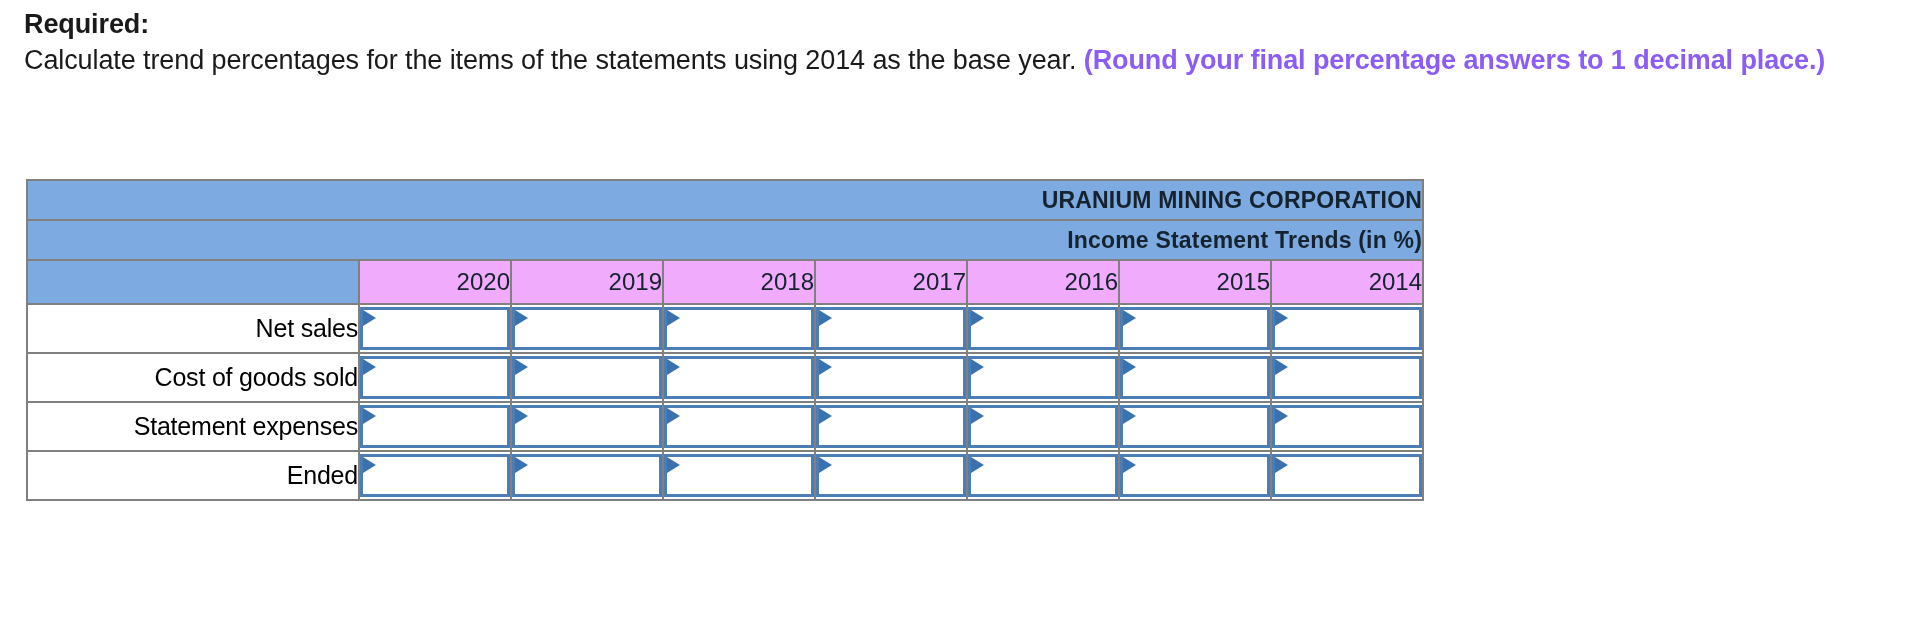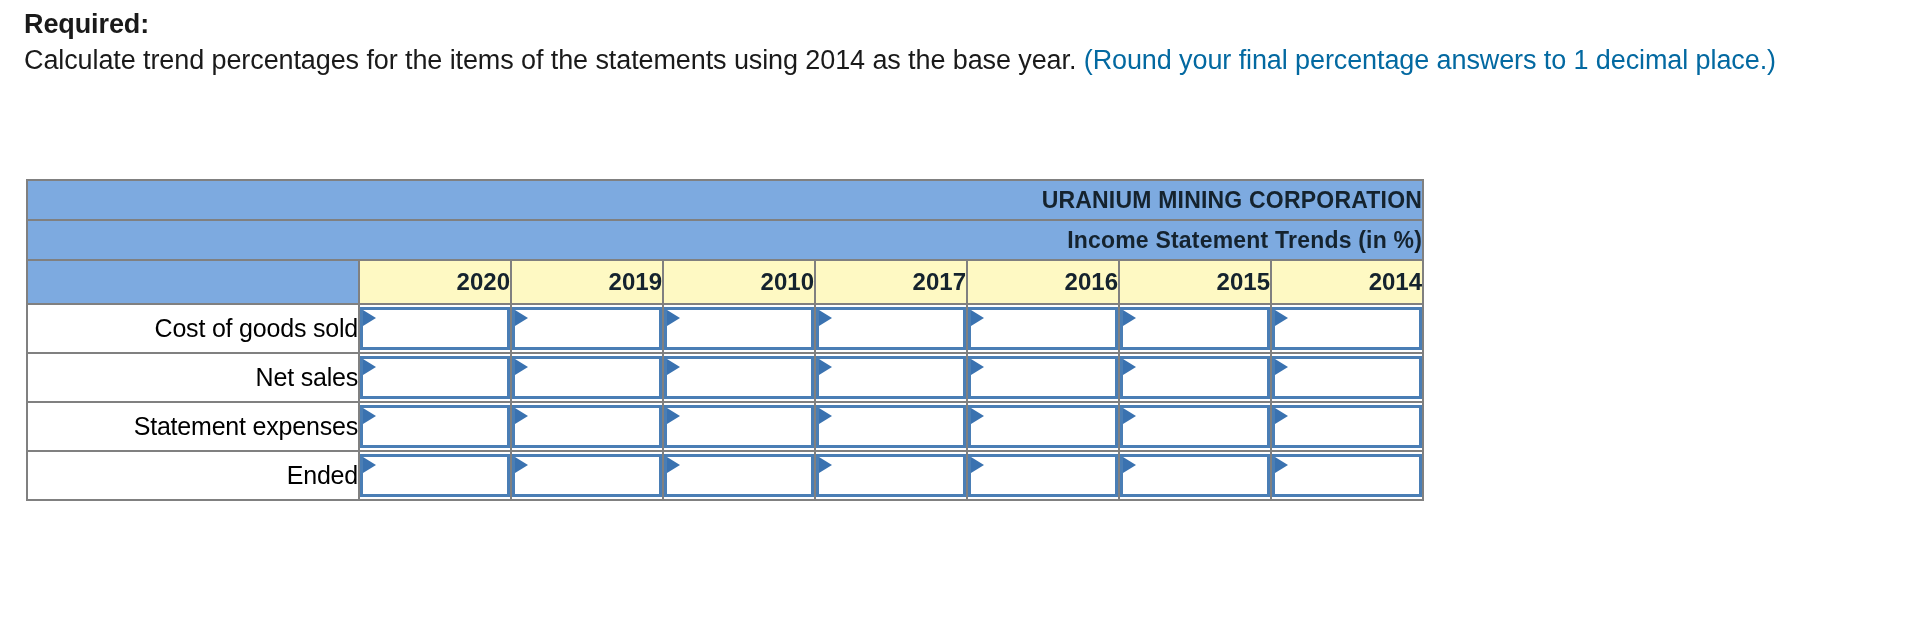"(Round your final percentage answers" .prompt-emph { color: #0369a1 -> #8b5cf6; font-weight: normal -> bold }
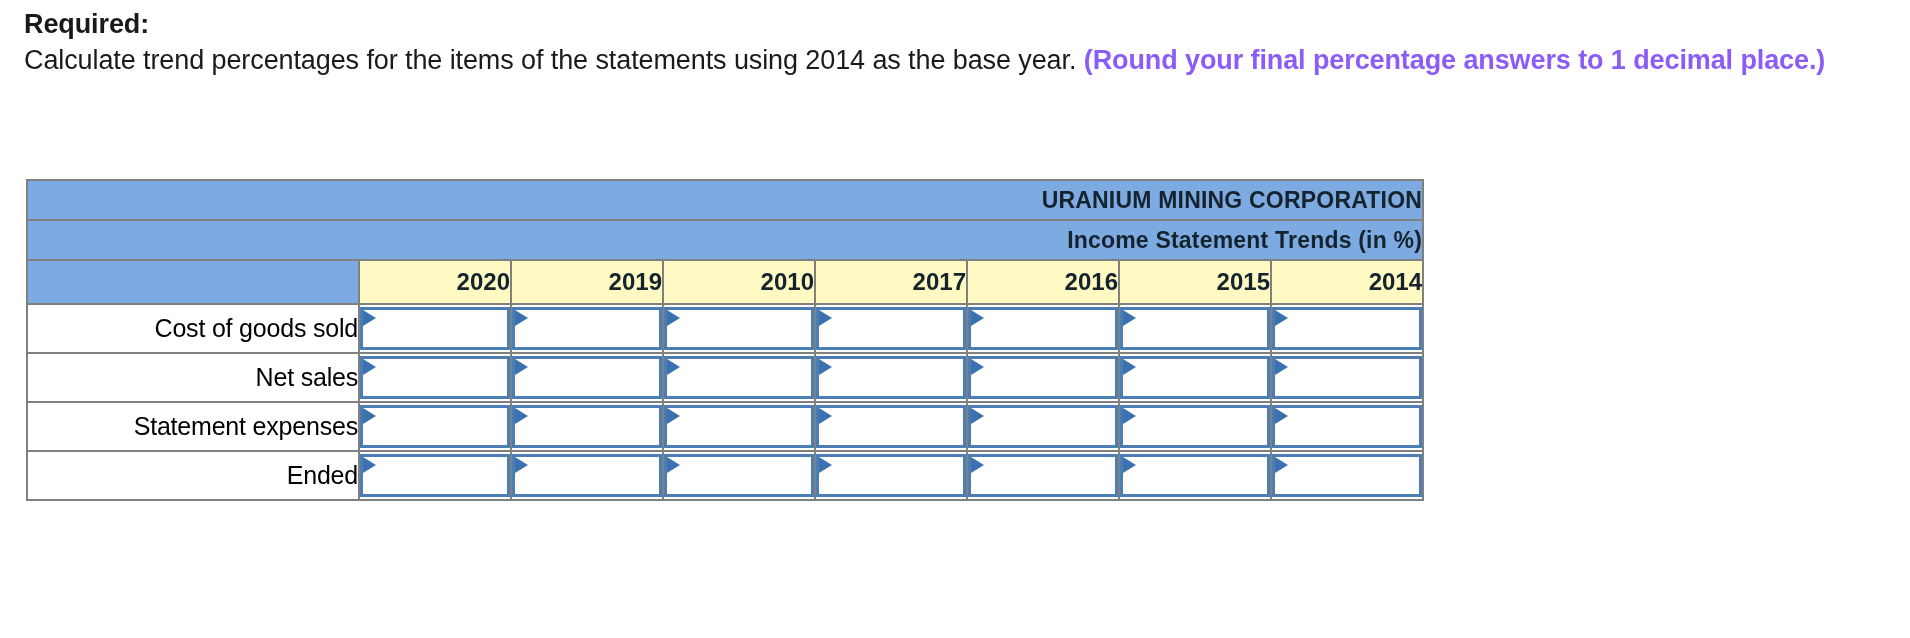"2020" .yr { background: #fef9c3 -> #f0abfc; font-weight: bold -> normal }
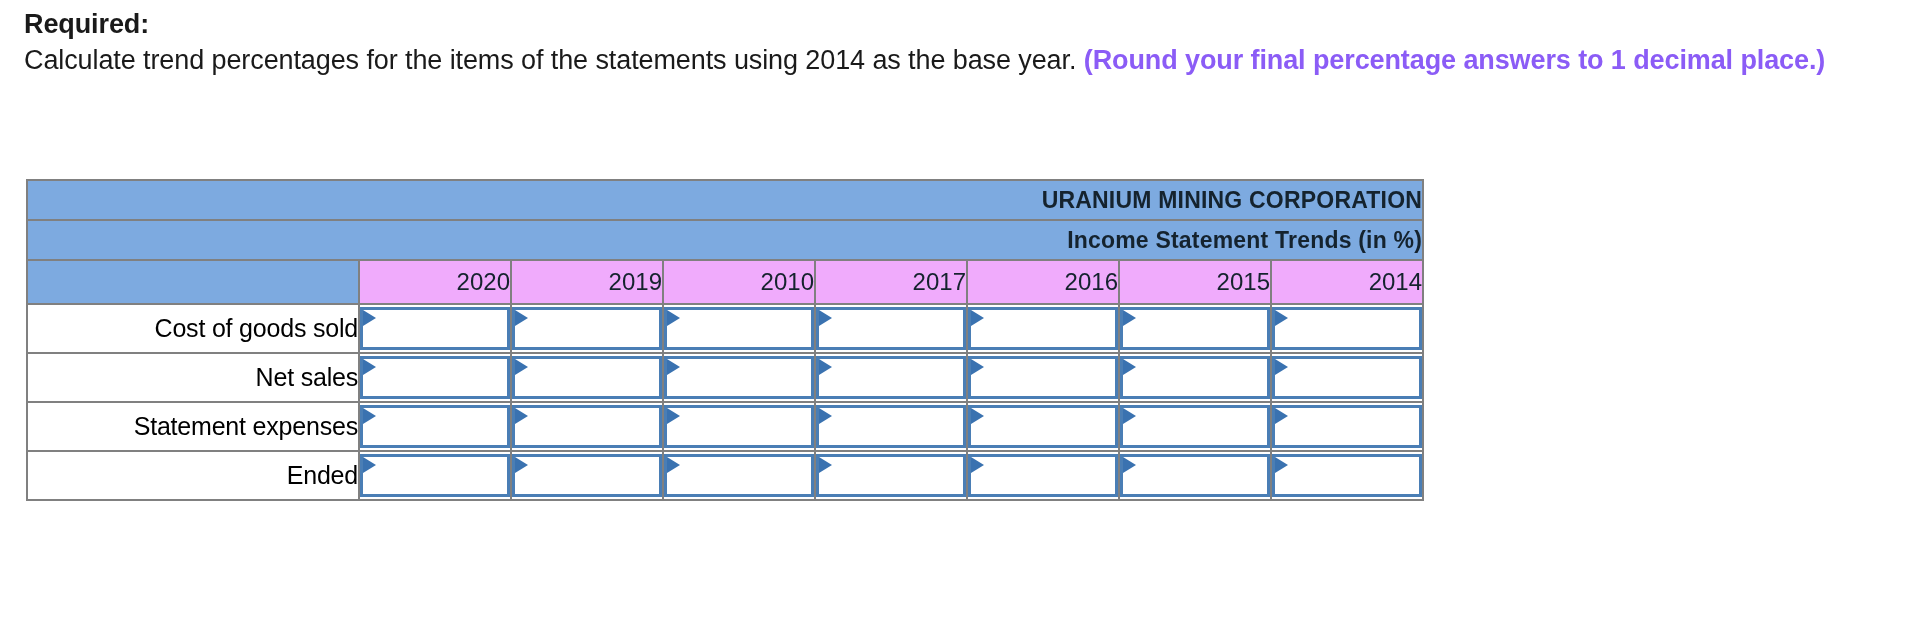"2010" td.yr { text: 2010 -> 2018 }
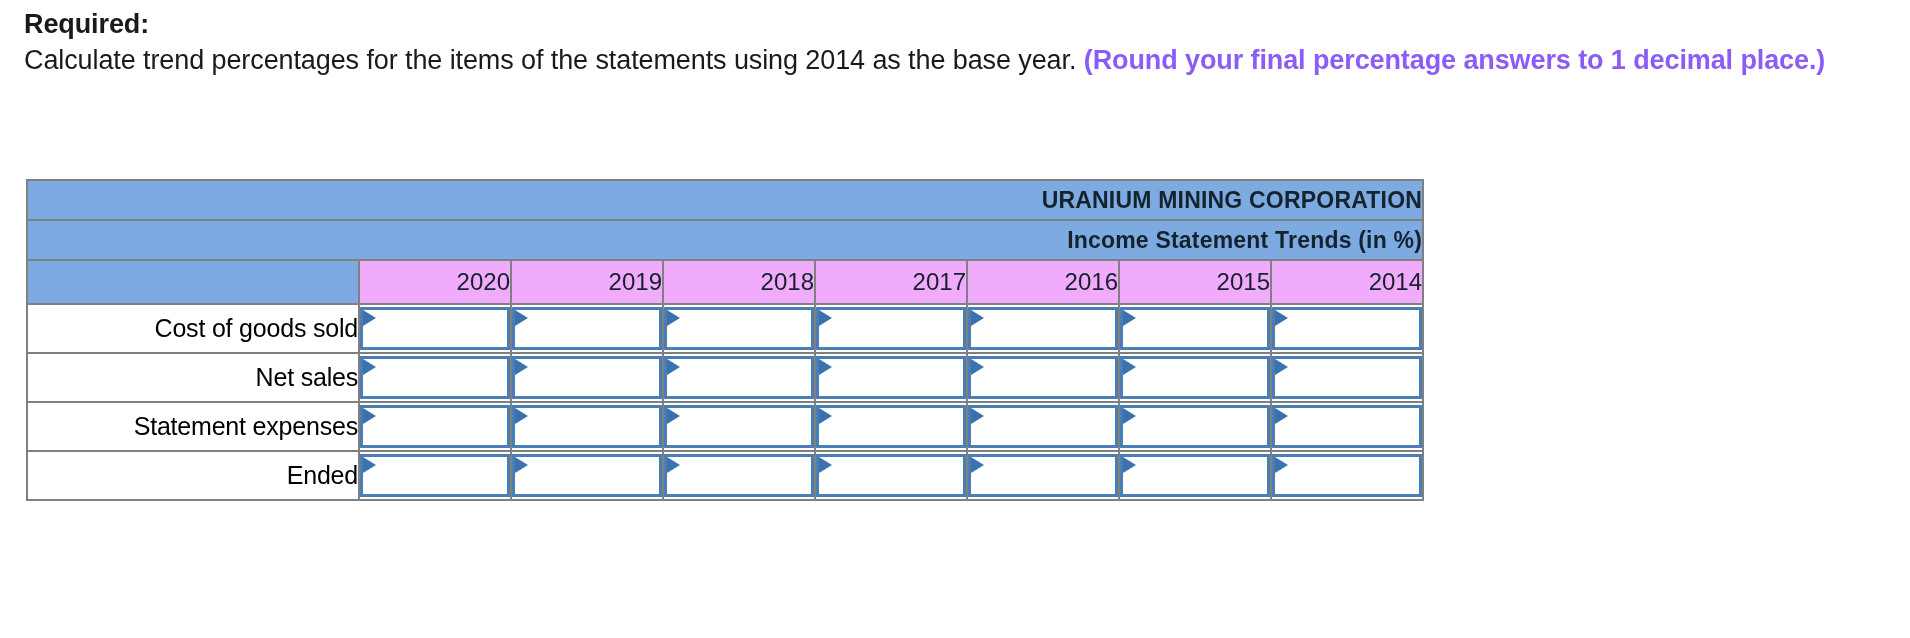"Cost of goods sold" tr { order: before "Net sales" -> after "Net sales" }
